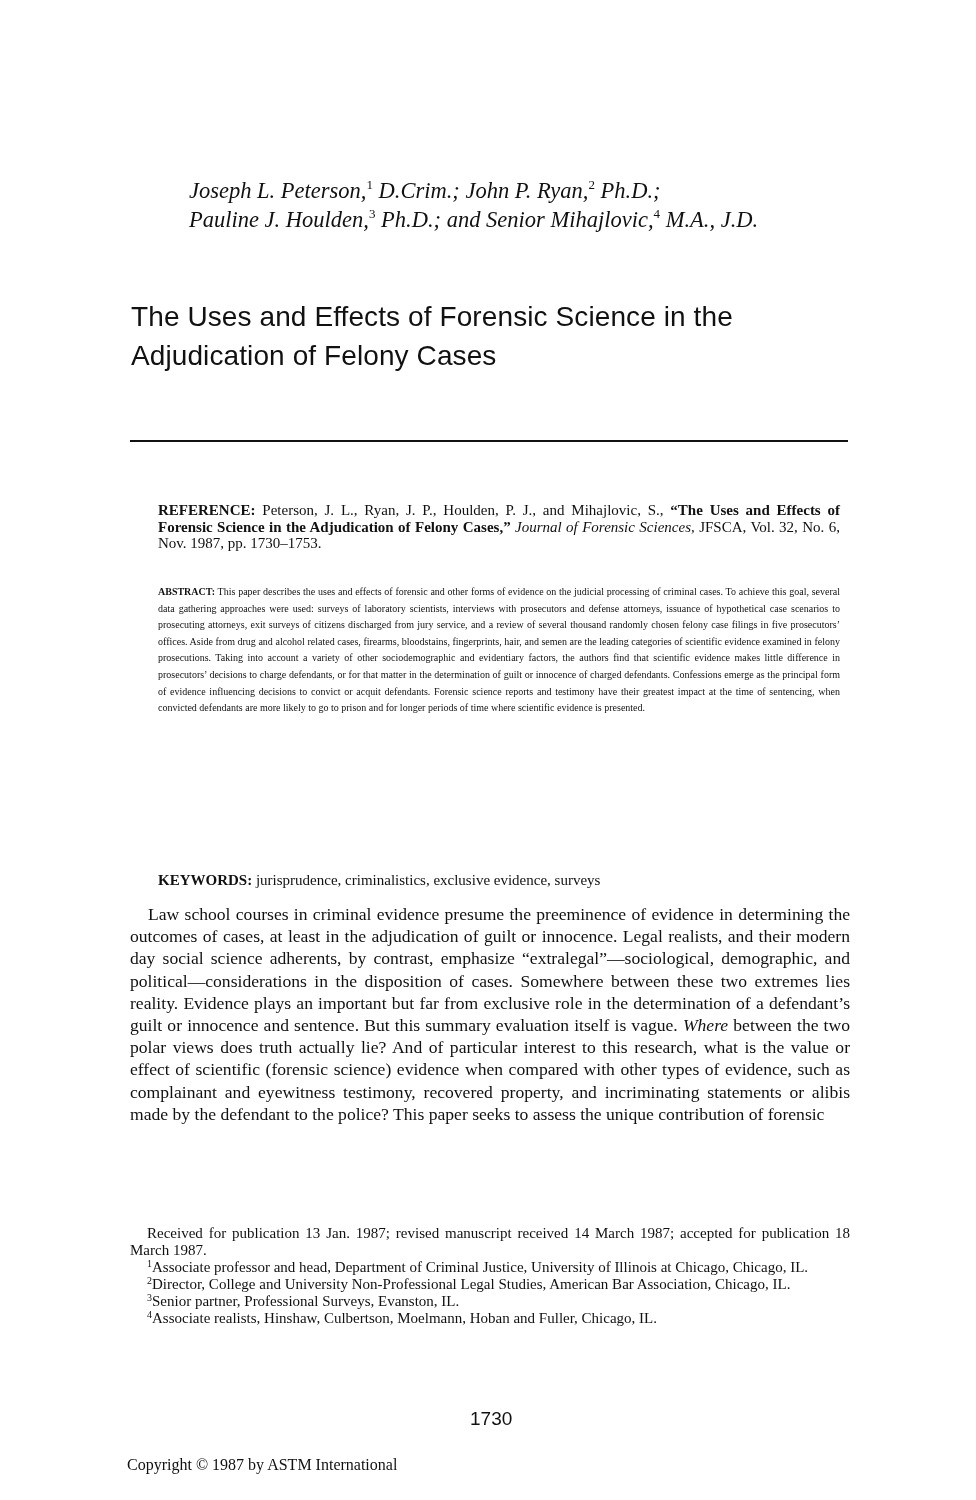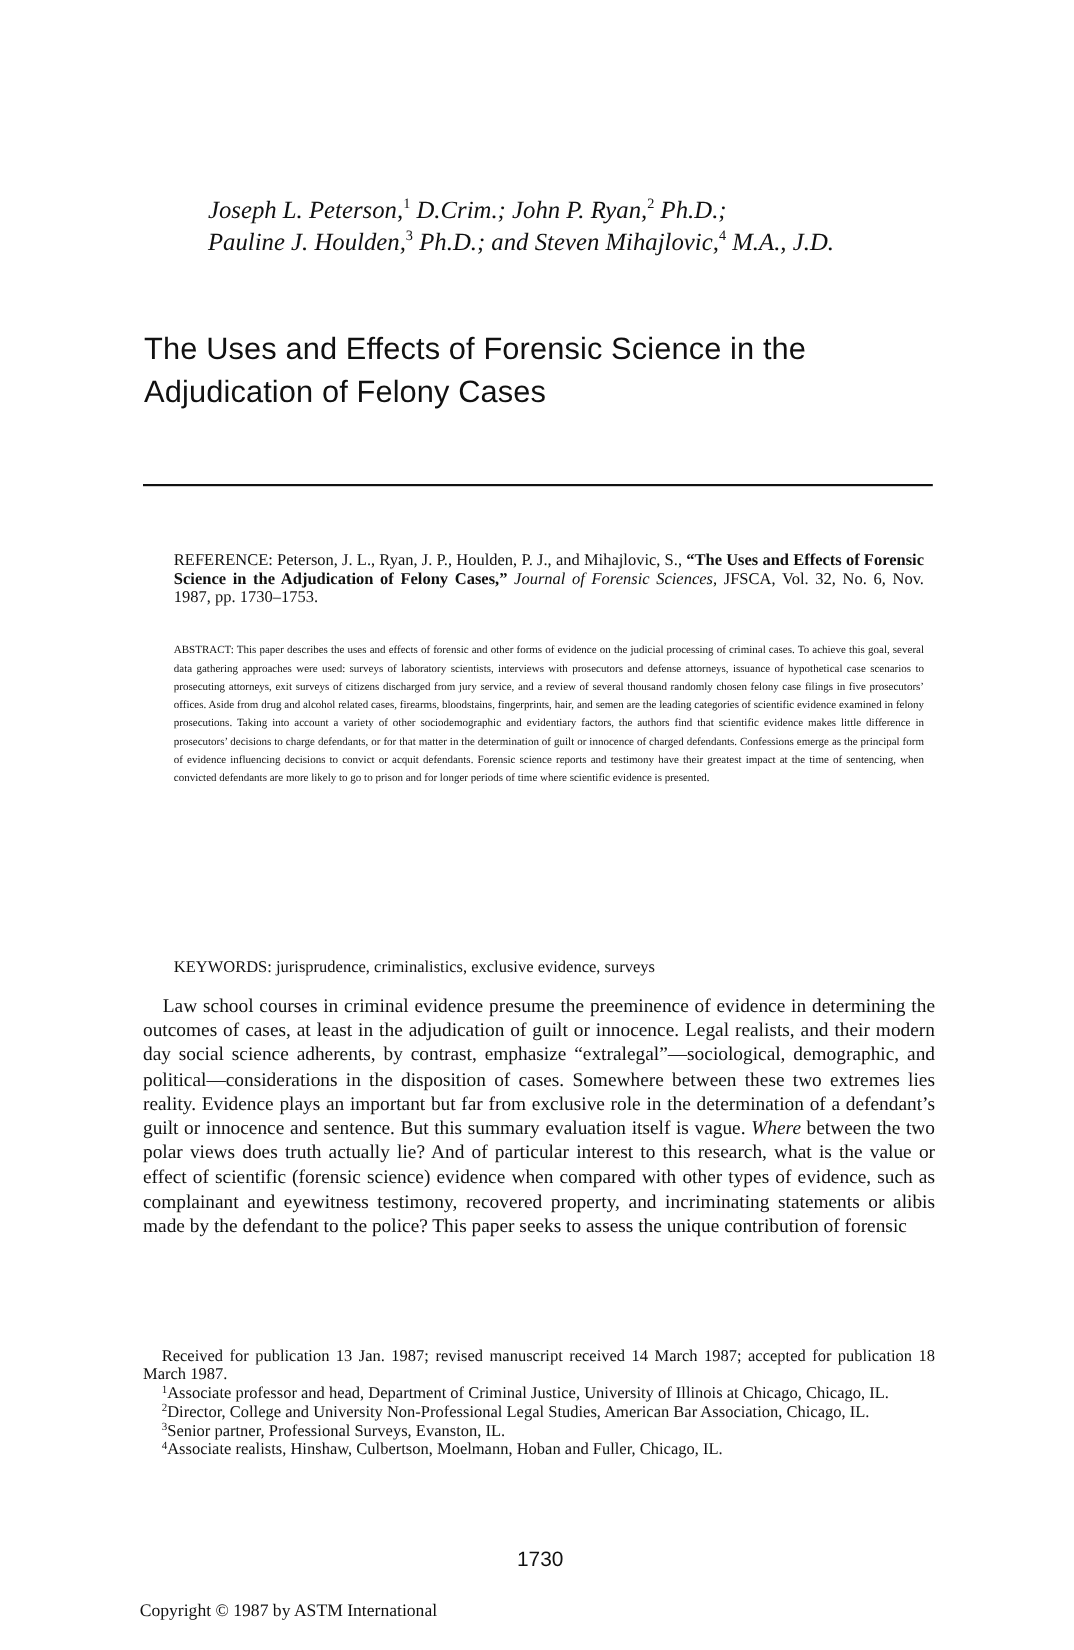"Steven Mihajlovic," span { text: Steven -> Senior }
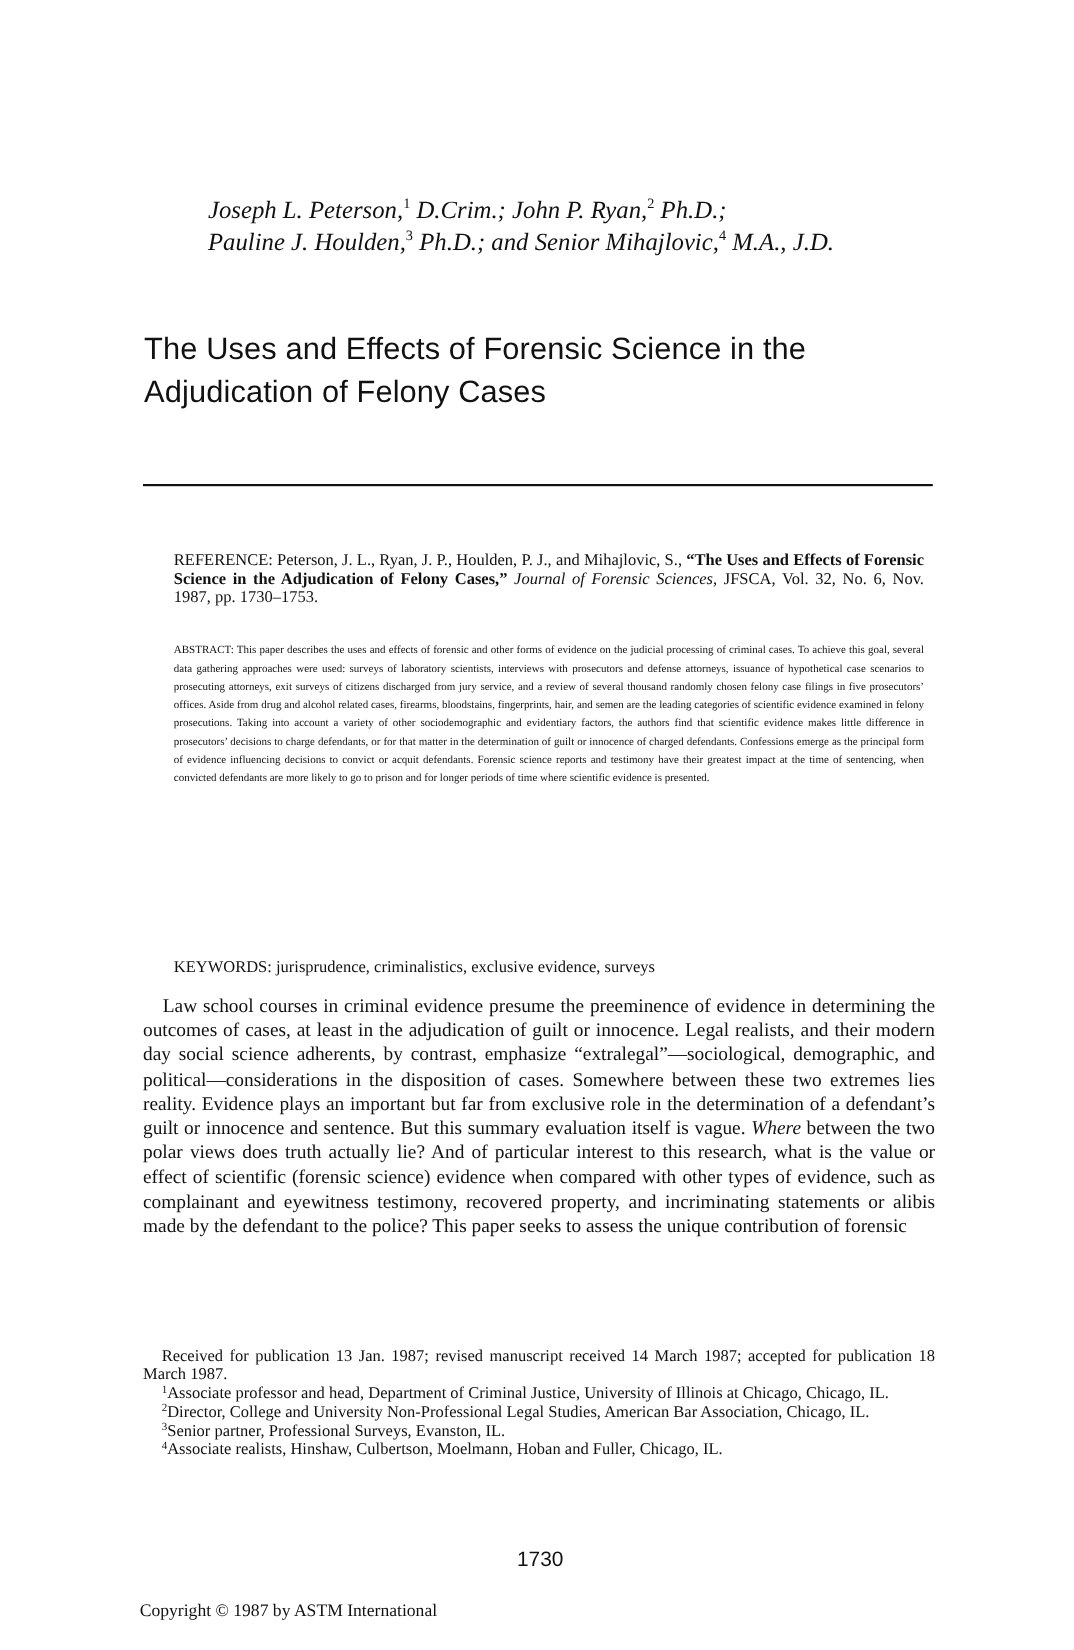"REFERENCE:" b.lbl { font-weight: normal -> bold }
